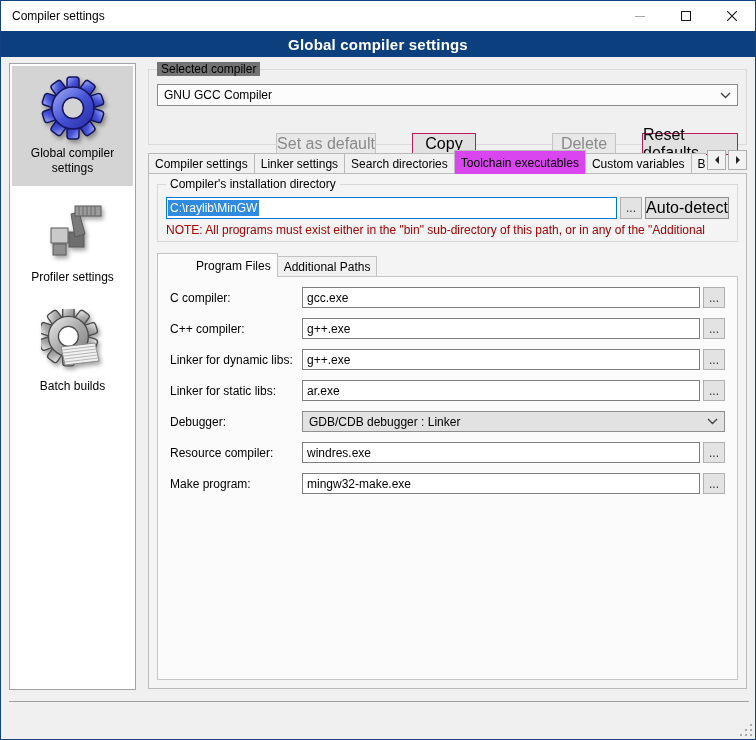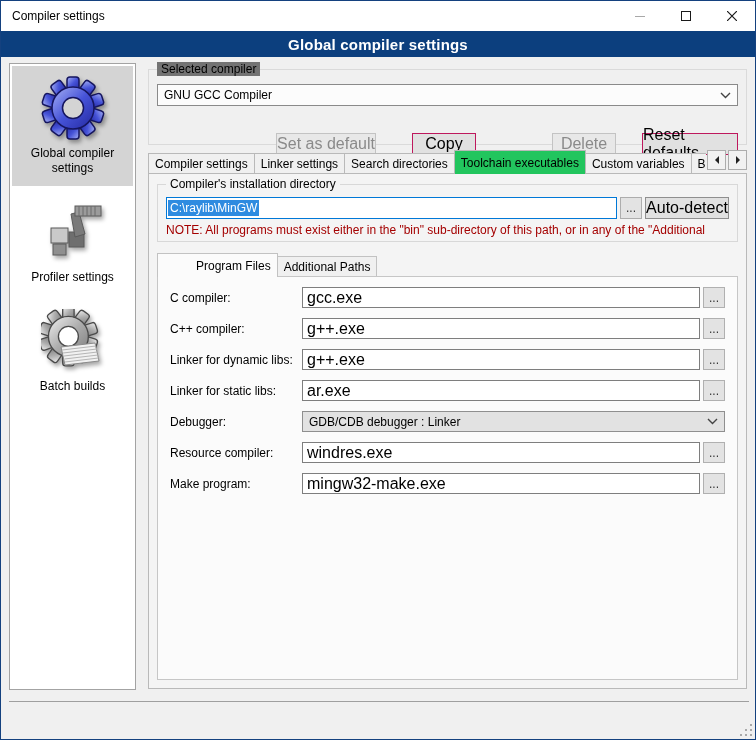"Toolchain executables" .tab.active { background: #22c55e -> #d946ef }
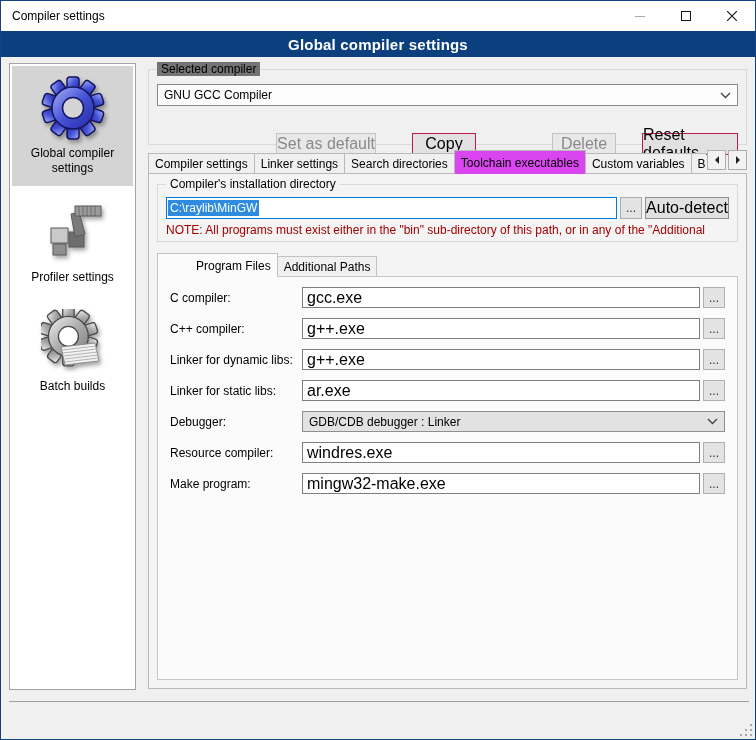"gcc.exe" .finput { font-size: 16px -> 12px }
